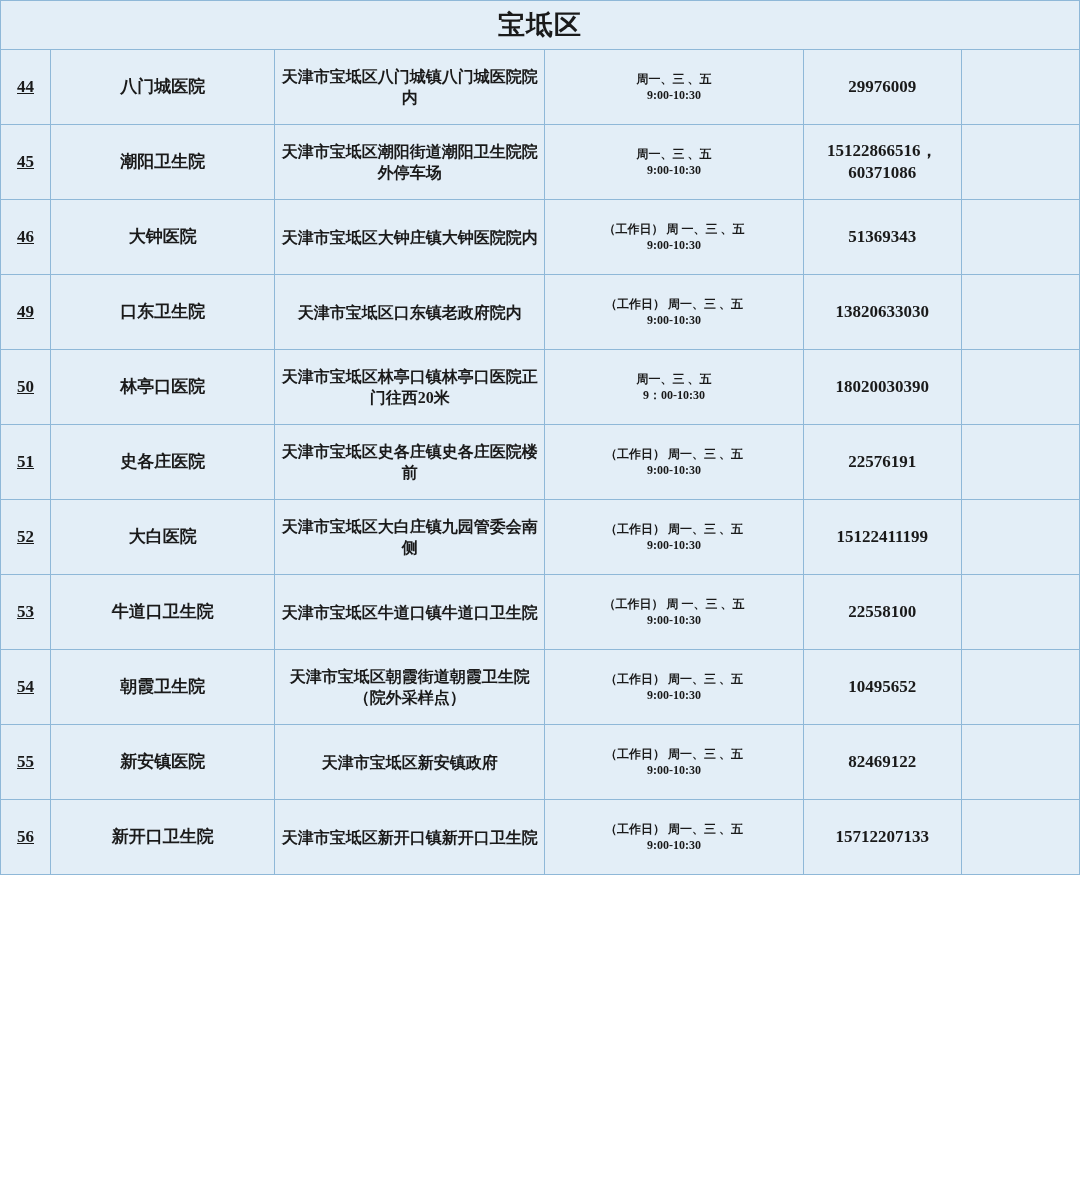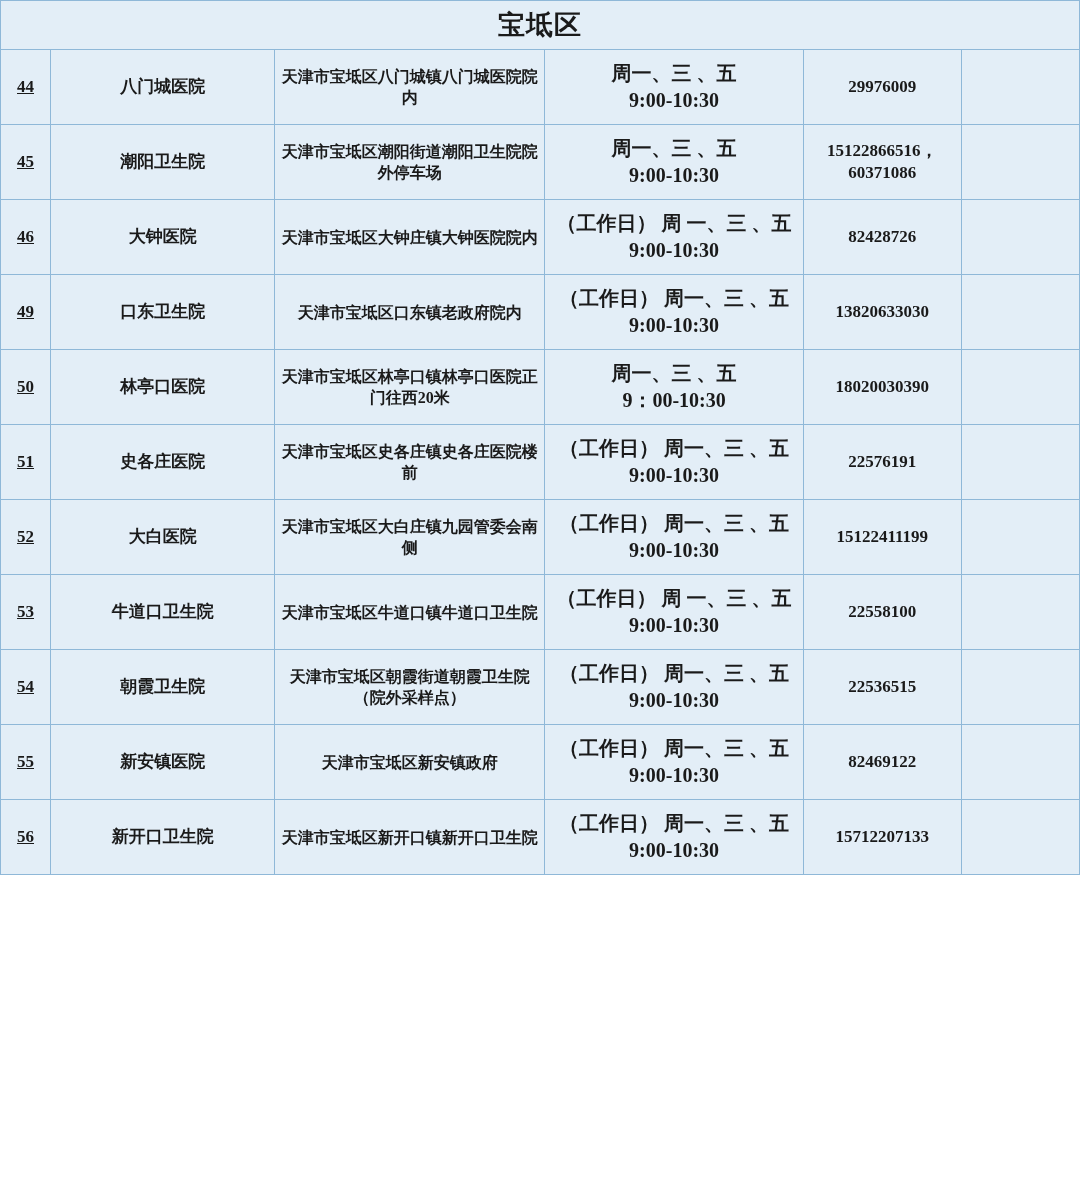"周一、三 、五" td.cell-time { font-size: 20px -> 12px }
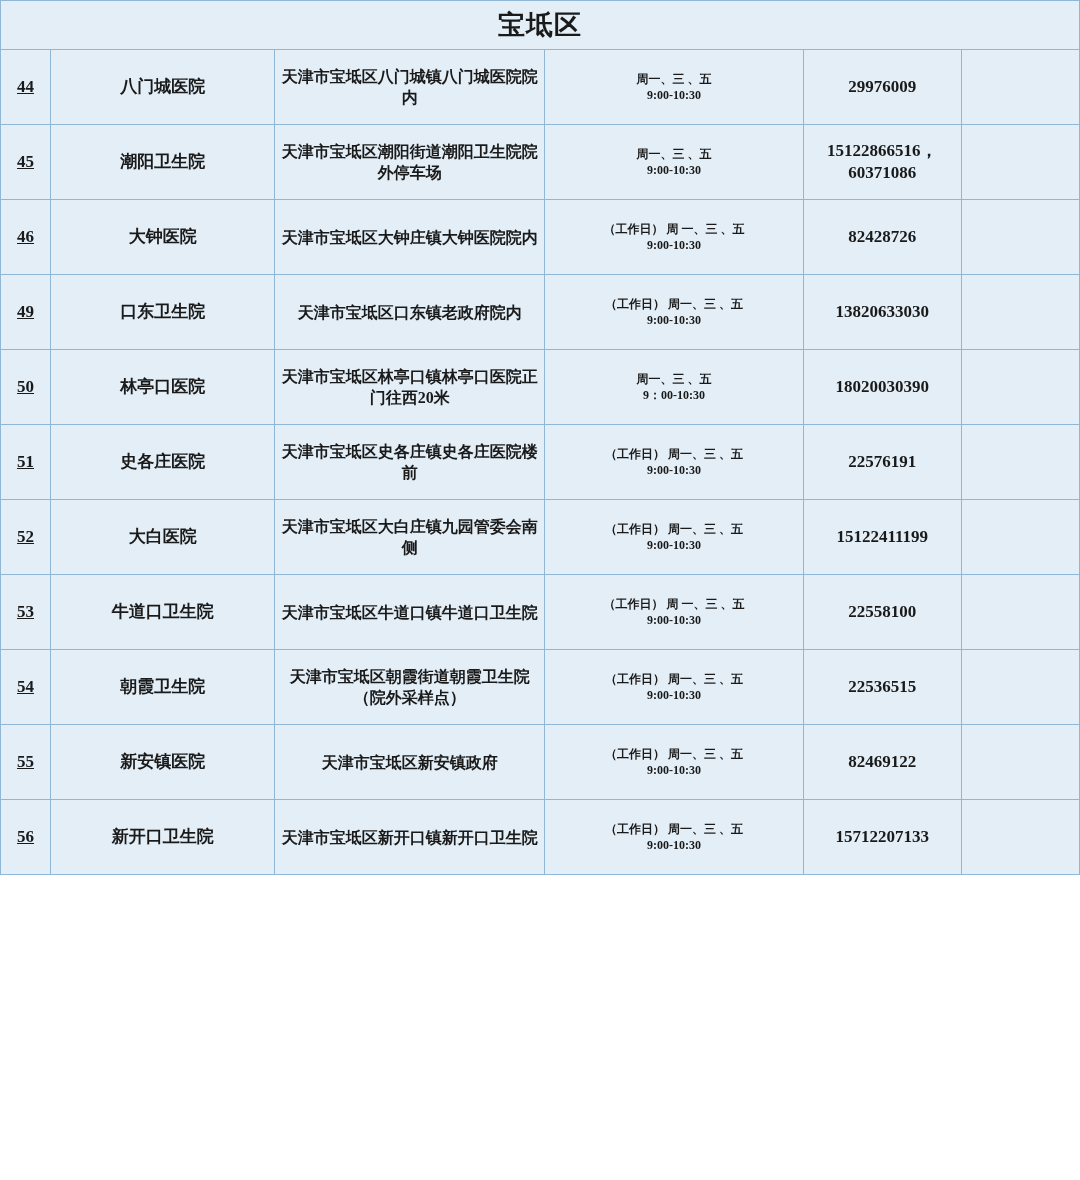"82428726" td.cell-phone { text: 82428726 -> 51369343 }
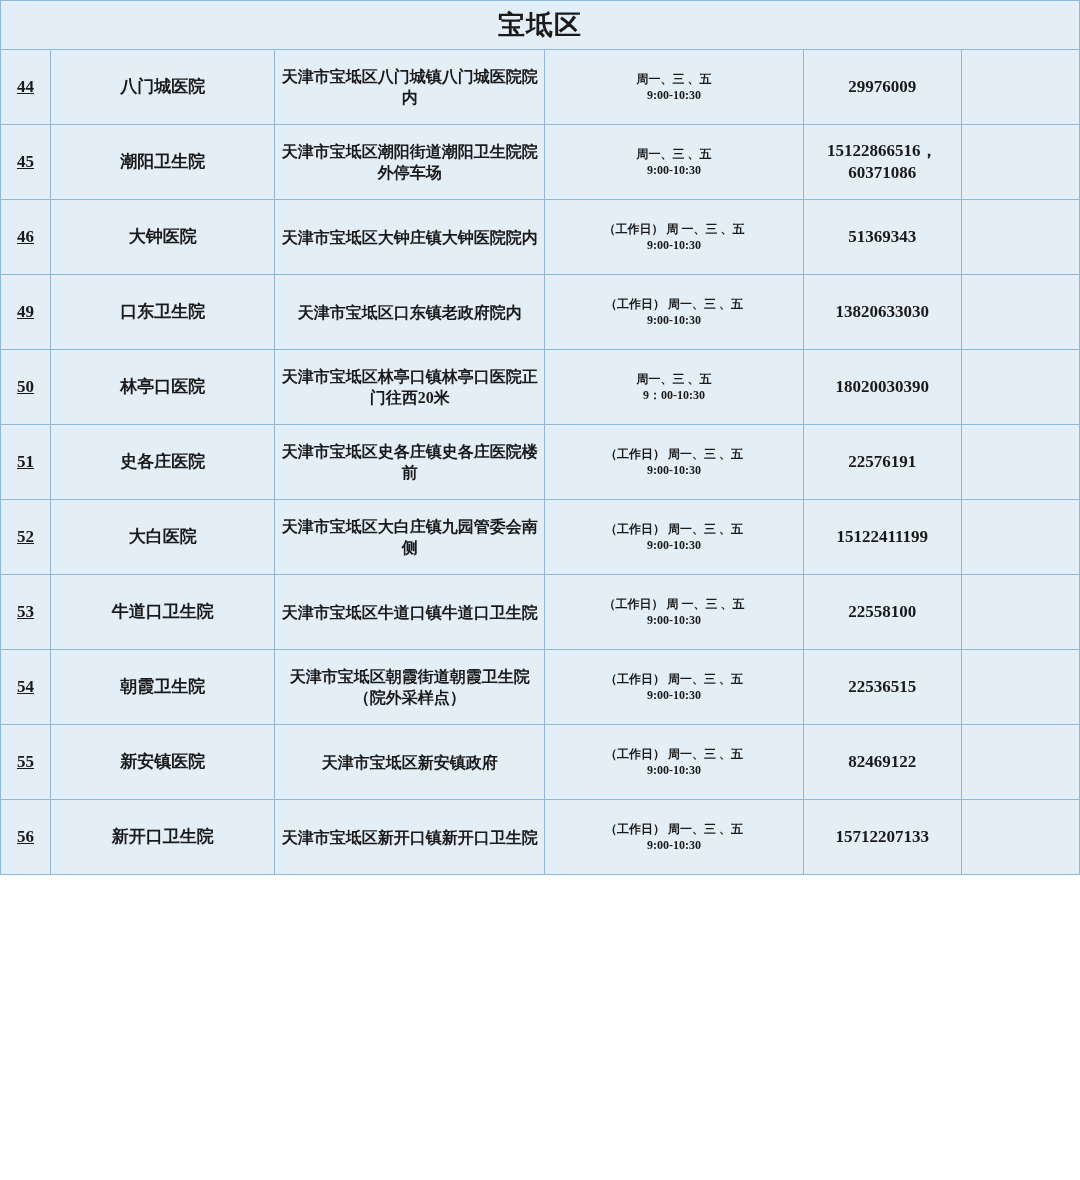"22536515" td.cell-phone { text: 22536515 -> 10495652 }
